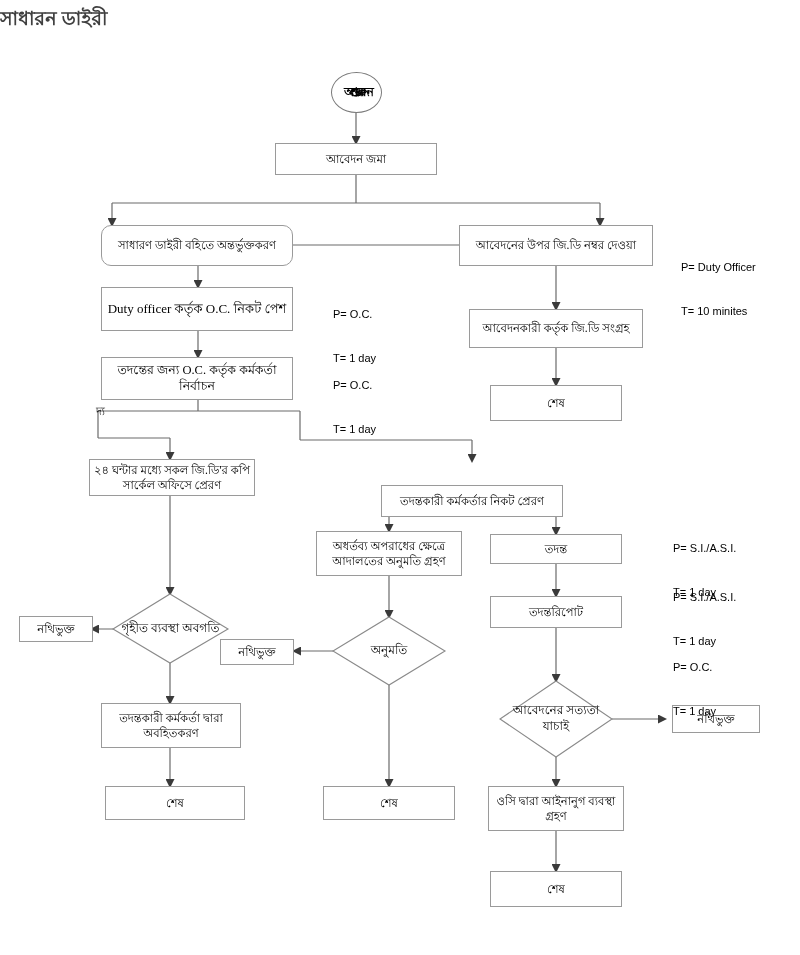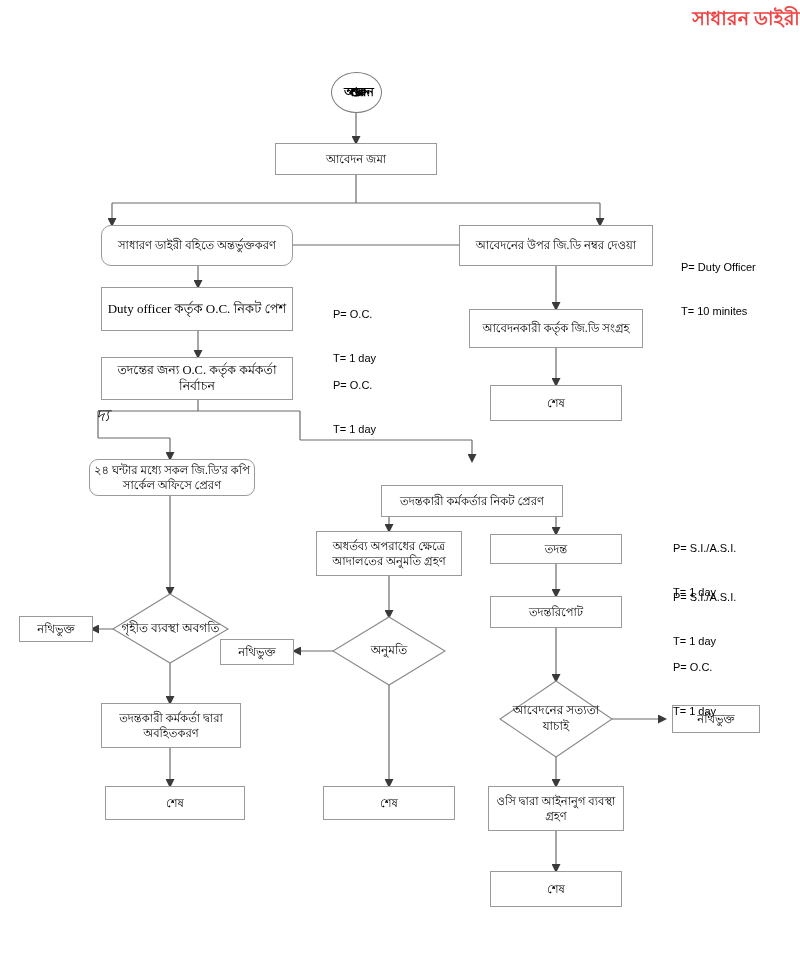"সাধারন ডাইরী" .title { color: #ef4444 -> #404040; text-align: right -> left }
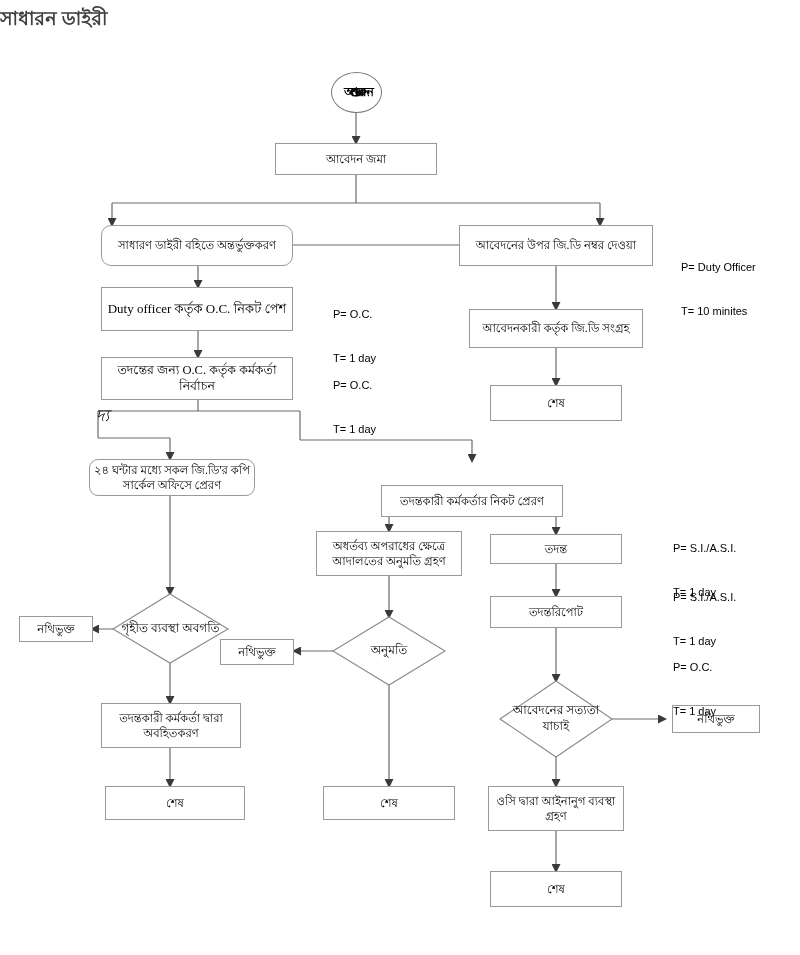"দ্য" .mini-mark { font-size: 16px -> 11px; font-style: italic -> none }
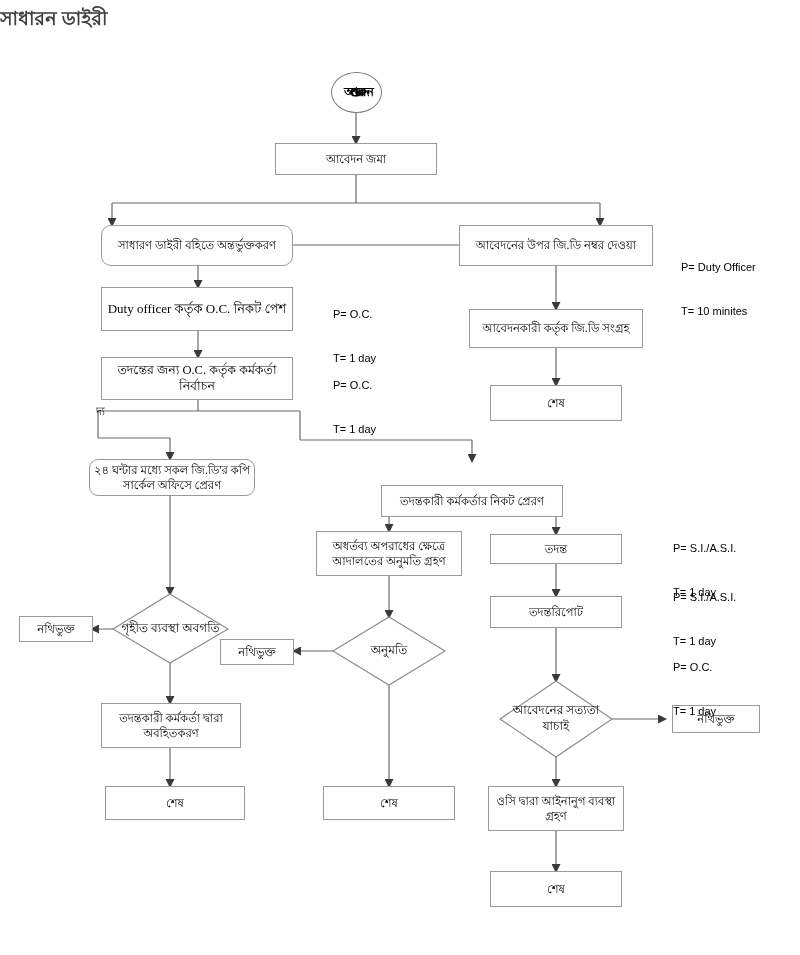"২৪ ঘন্টার মধ্যে সকল জি.ডি'র" div.node { border-radius: 9px -> none }
